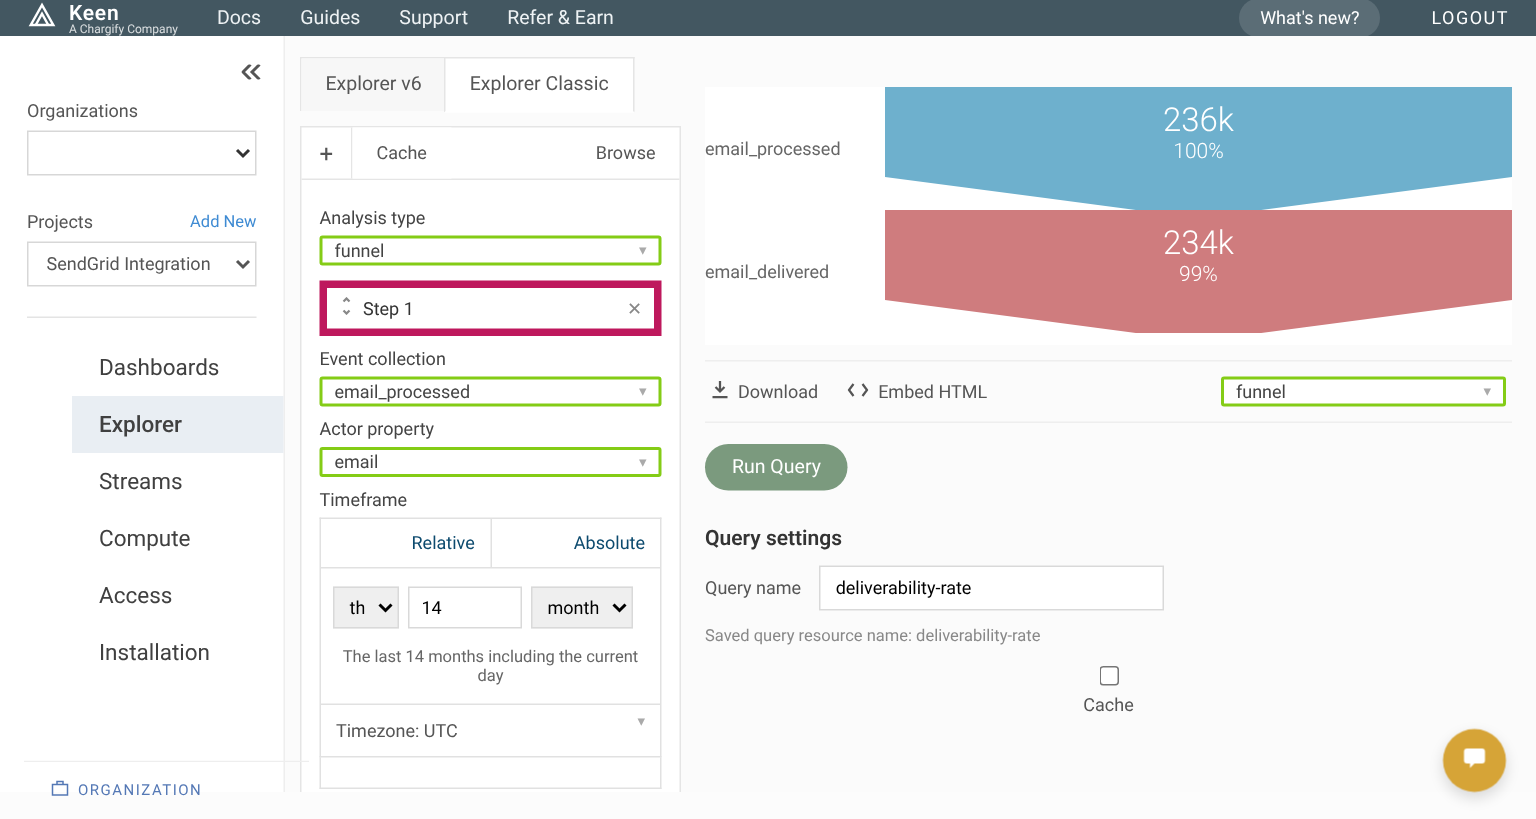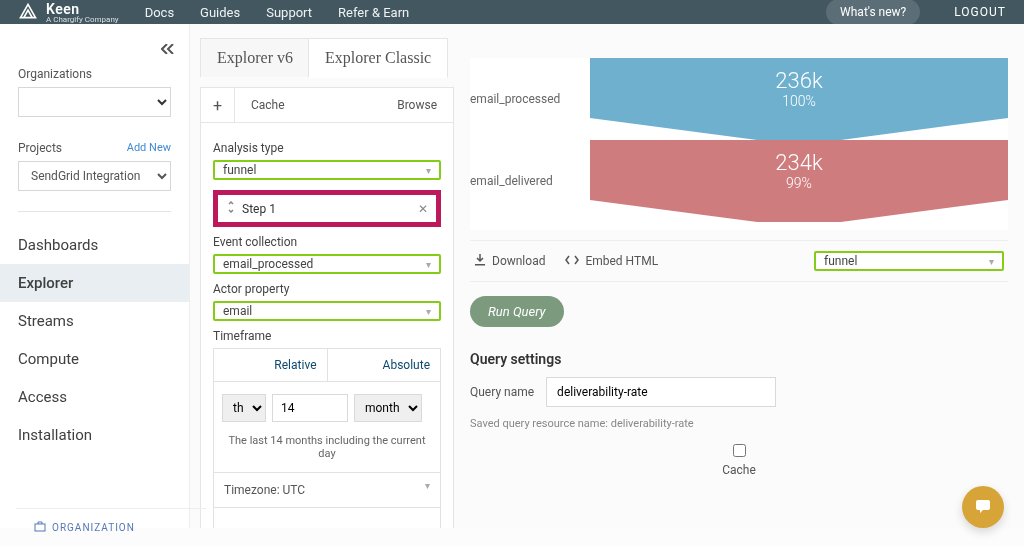"Explorer v6" .etab { font-family: Liberation Serif, serif -> none; font-size: 16px -> 13px }
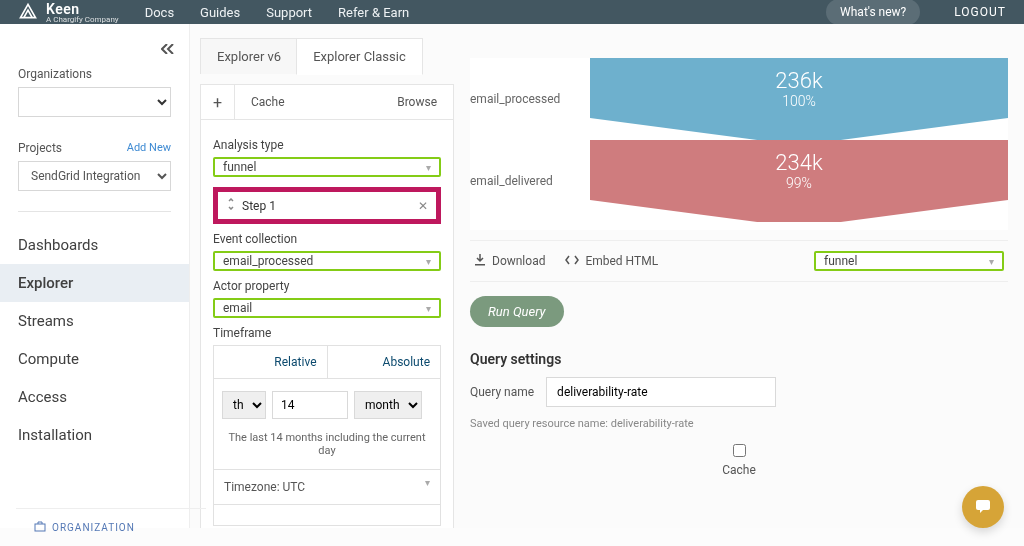"Dashboards" .sb-menu-item { margin-left: none -> 48px }
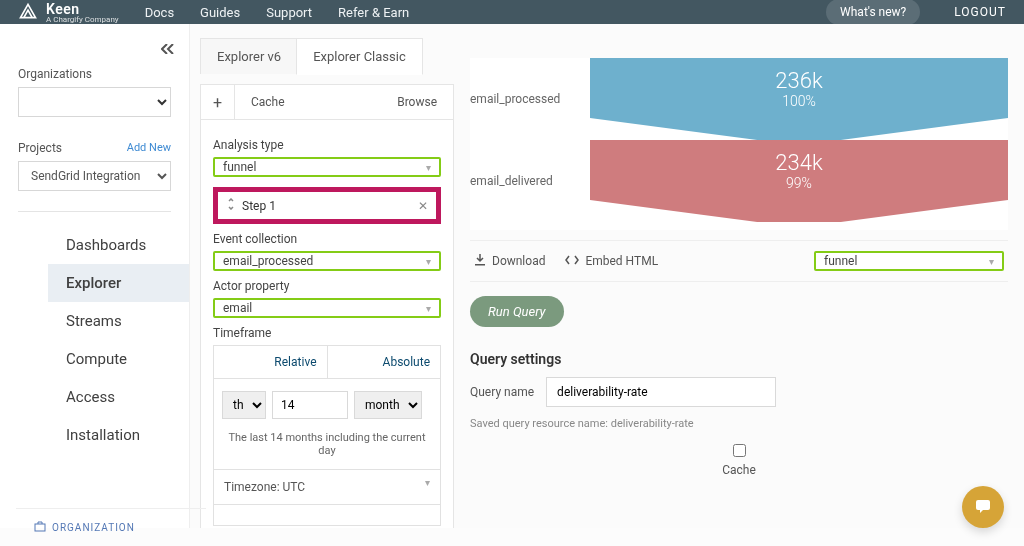"Run Query" .run-btn { font-style: italic -> none }
